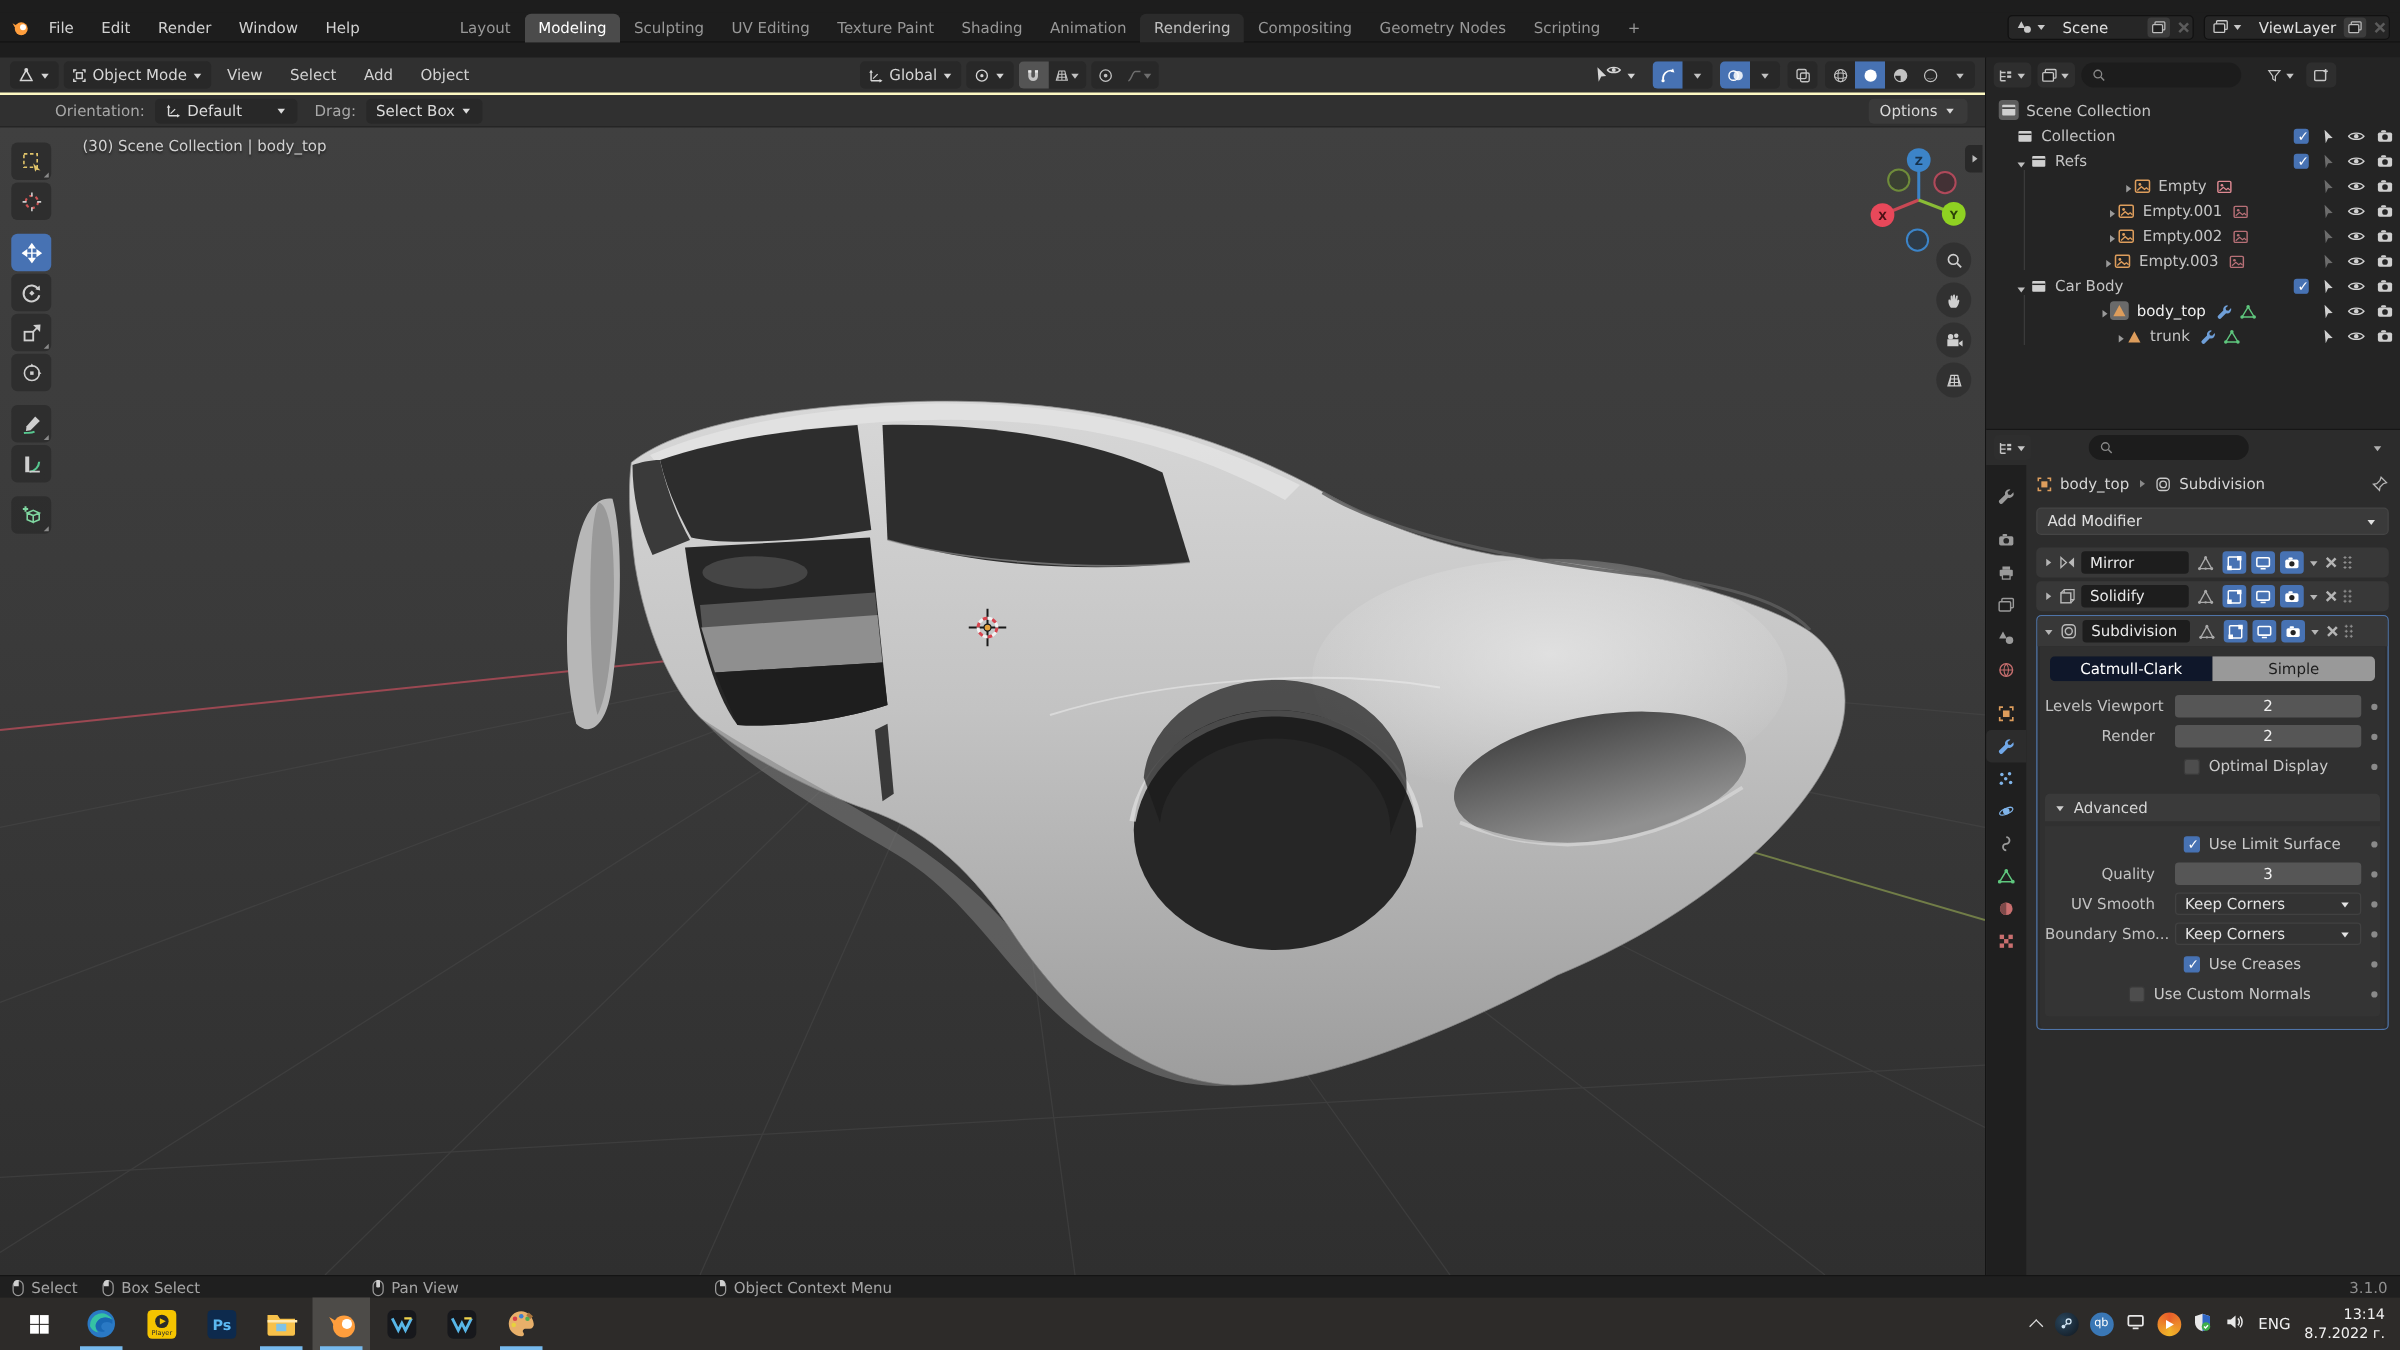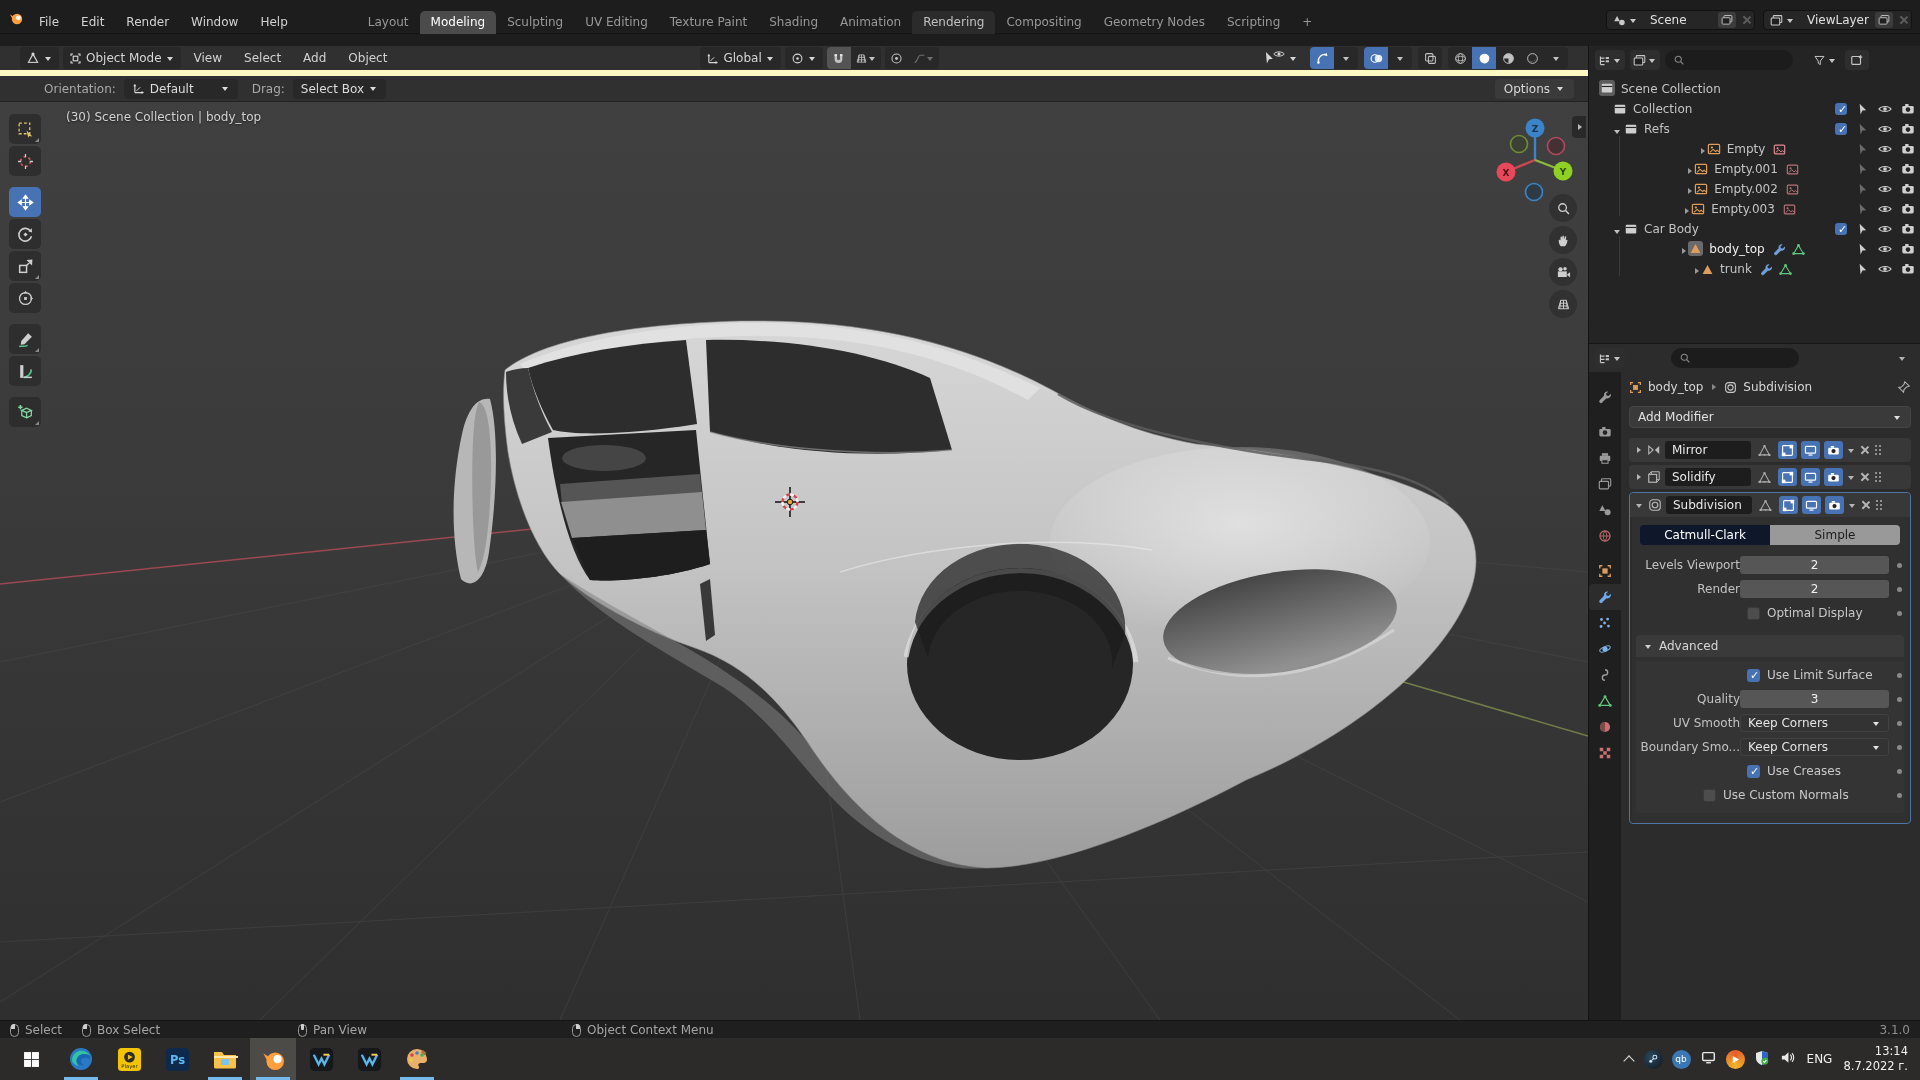"File" .topbar { align-items: flex-start -> center }
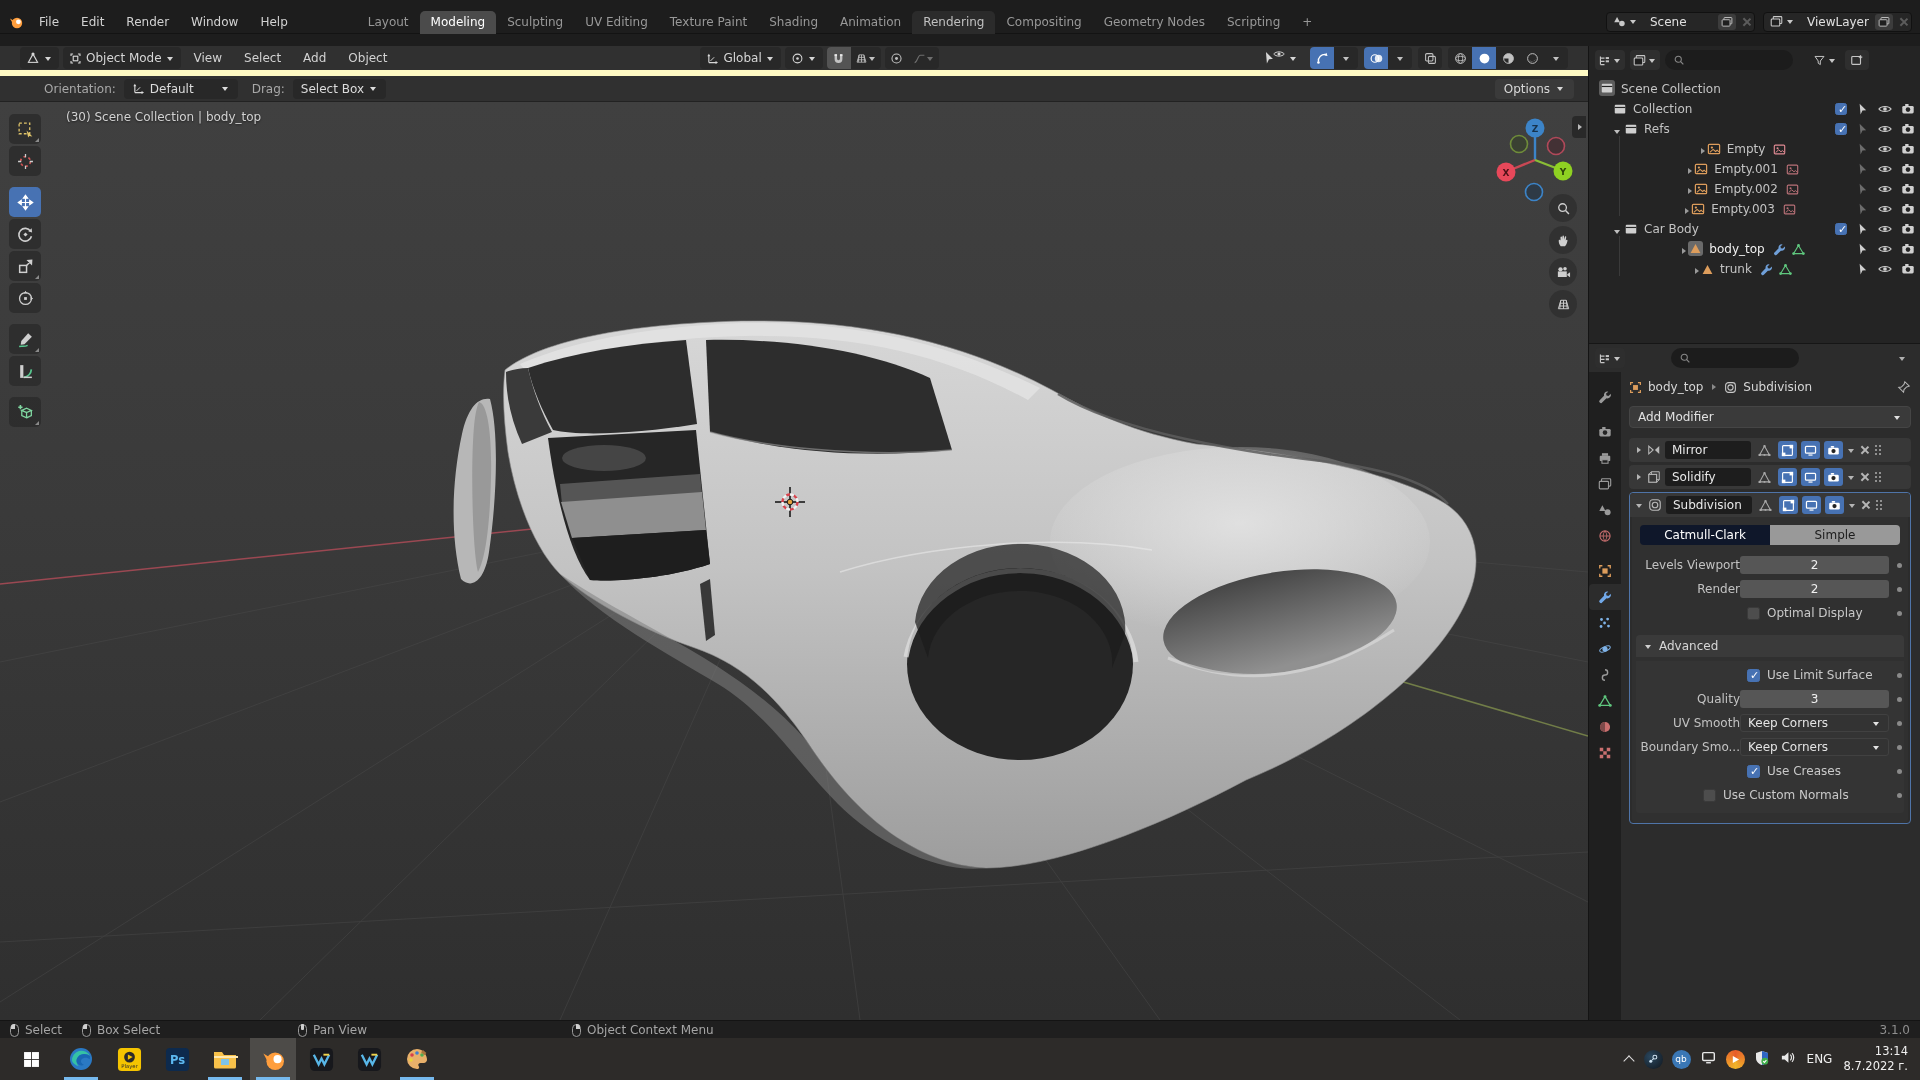"Object Mode" .vph { border-bottom: 6px solid #fef9c3 -> 2px solid #fef9c3; padding: 0 20px -> 0 8px }
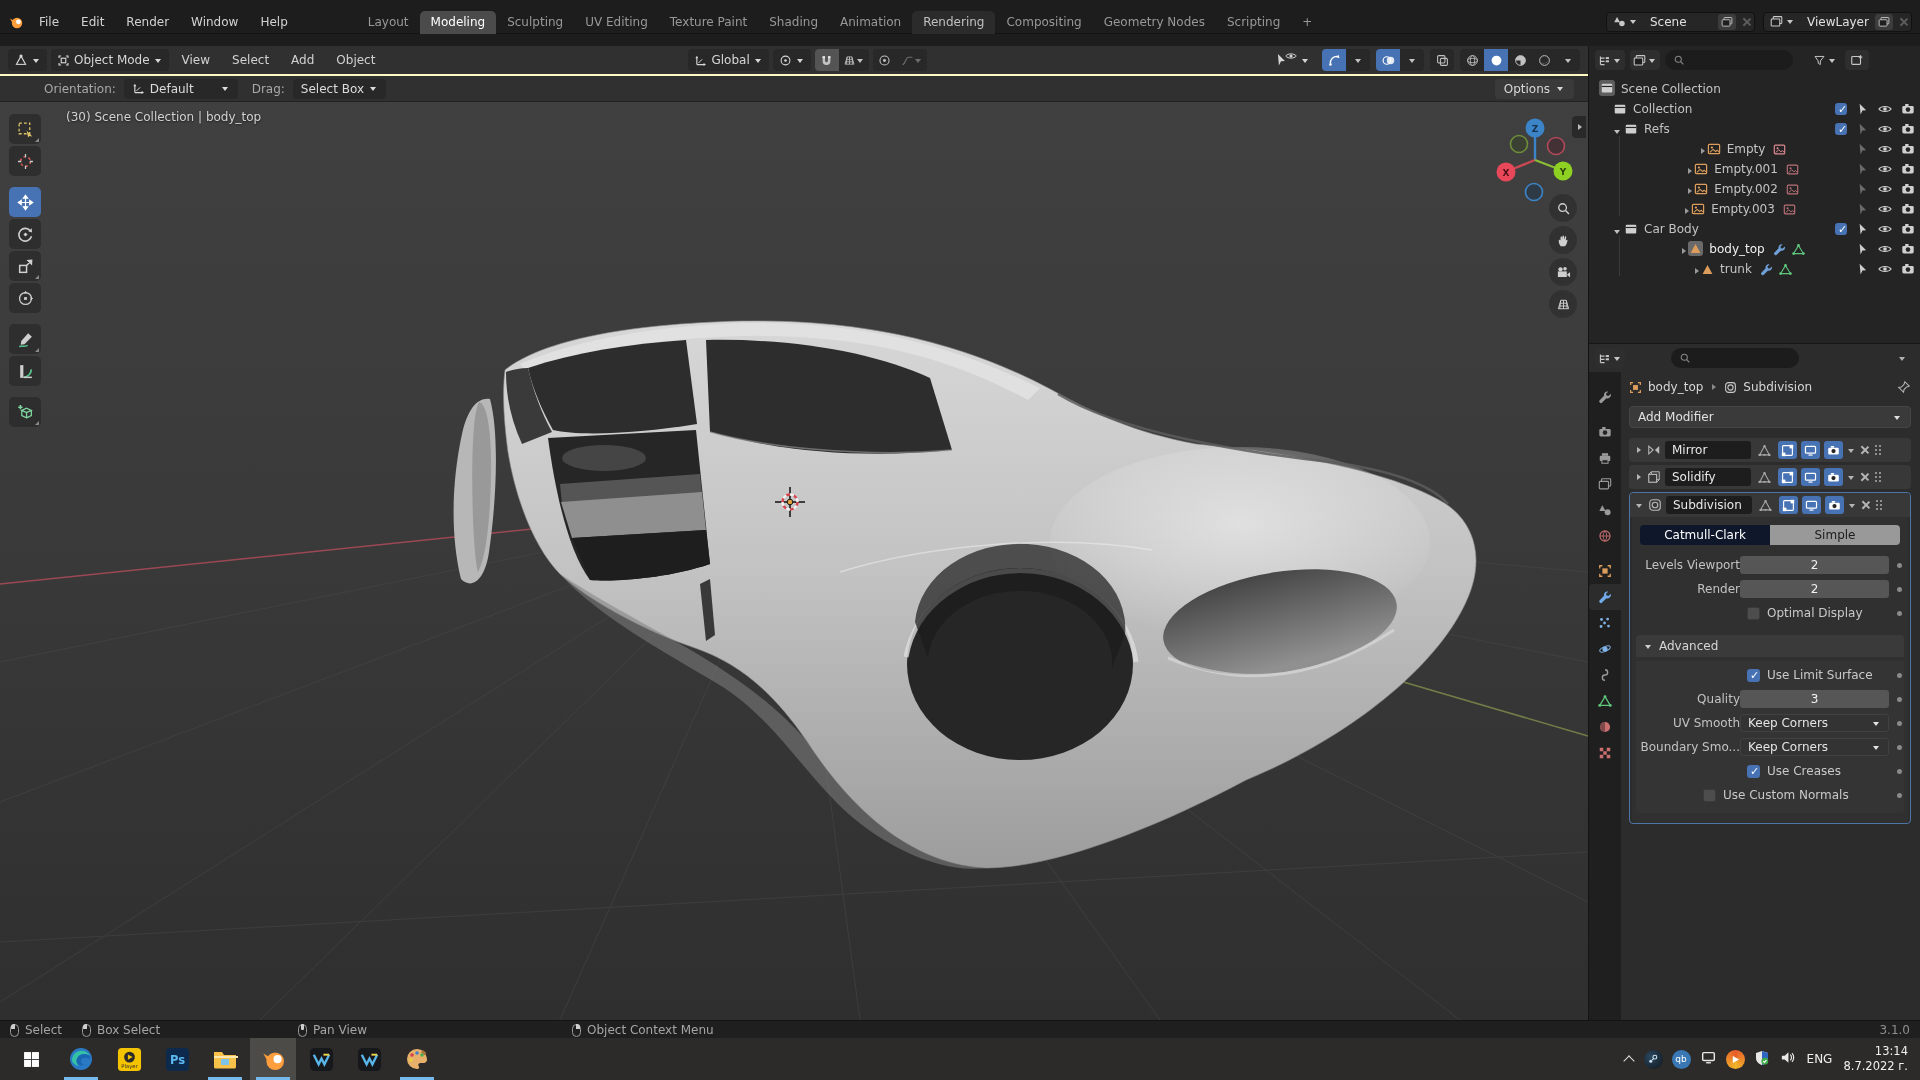"Levels Viewport" .plabel { padding-right: 0 -> 16px }
